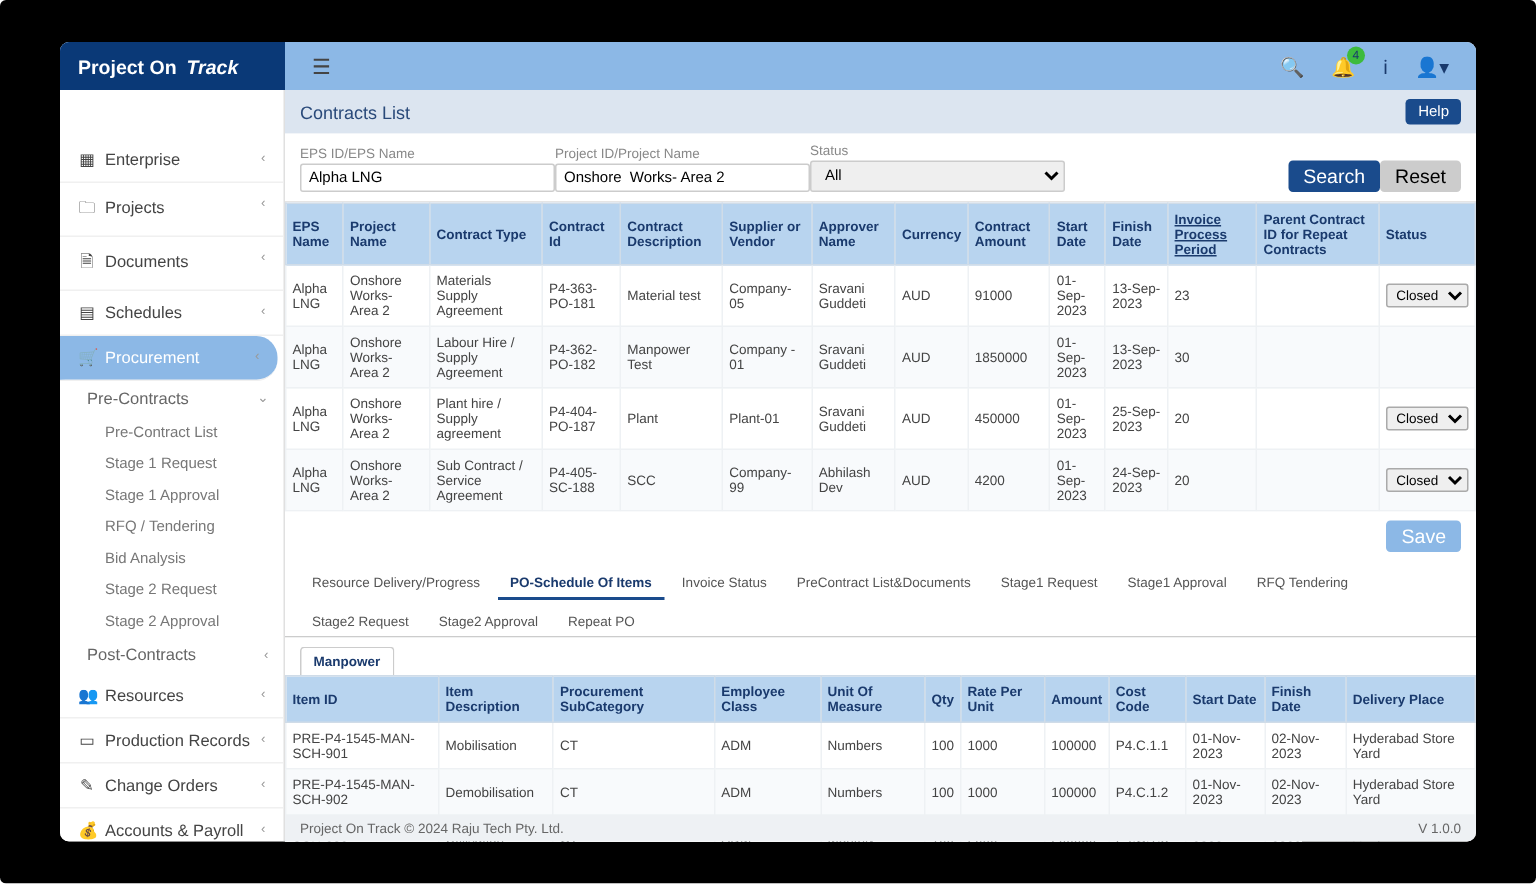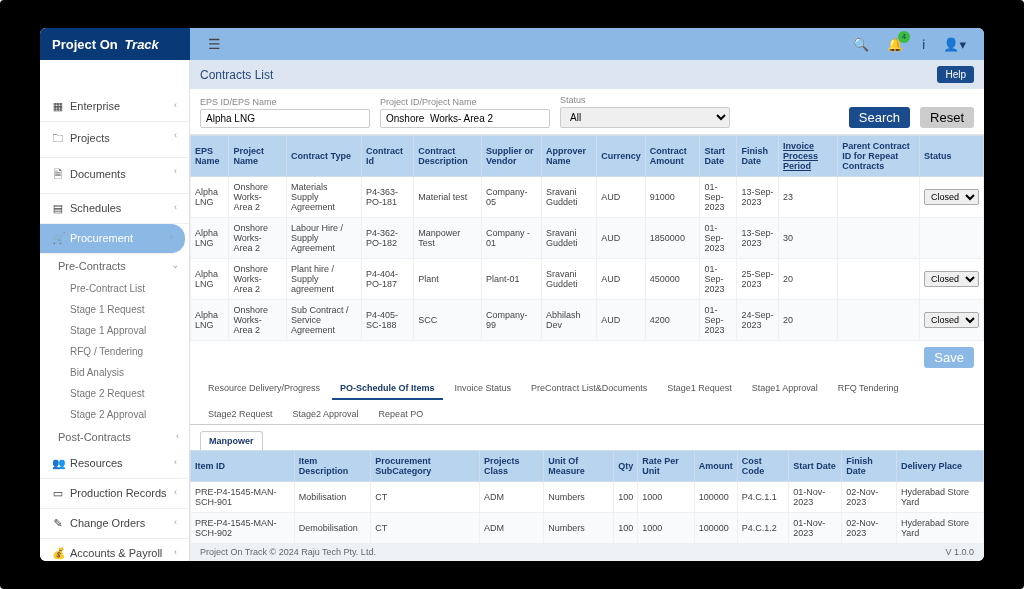"EPS ID/EPS Name" .filter-row { gap: 10px -> none }
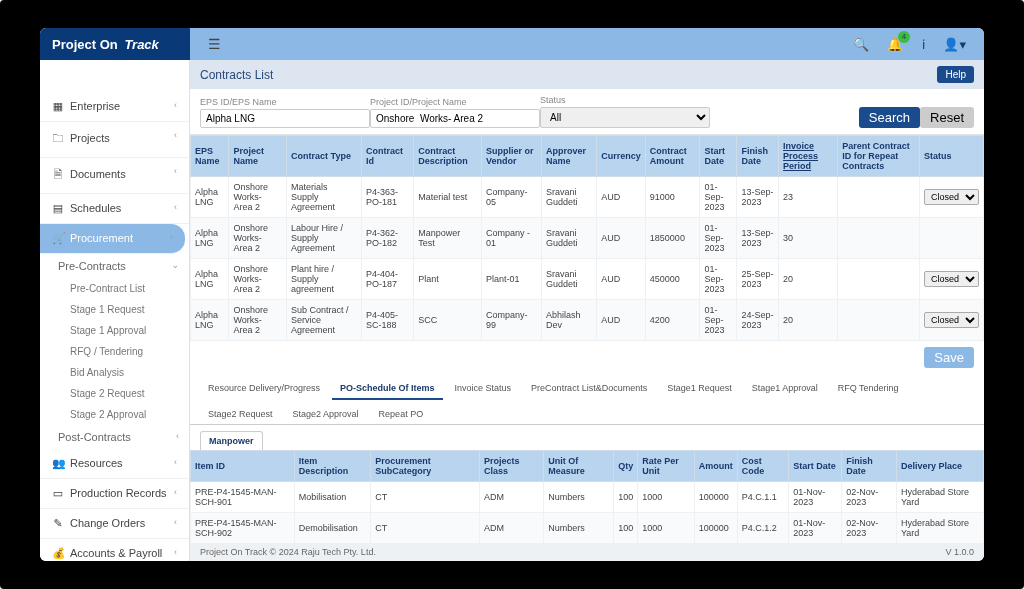"Projects Class" th { text: Projects -> Employee }
